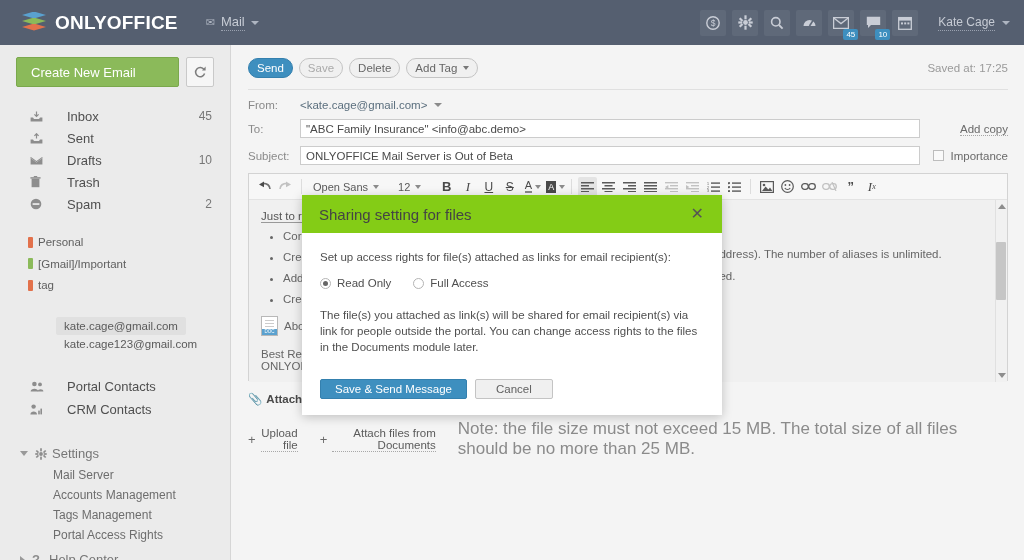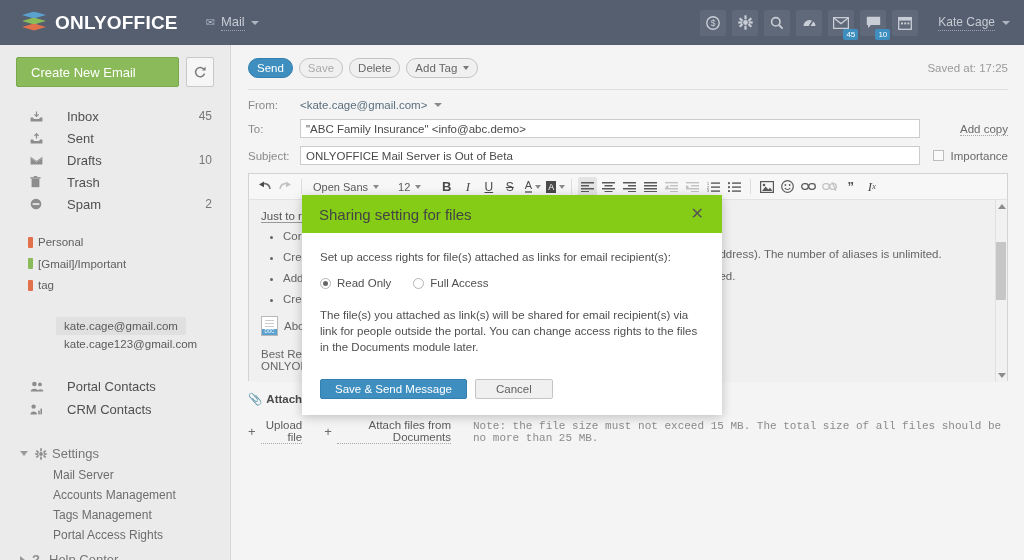"Note: the file size must" #attach-note { font-family: Liberation Mono, monospace -> none; font-size: 11px -> 17px }
